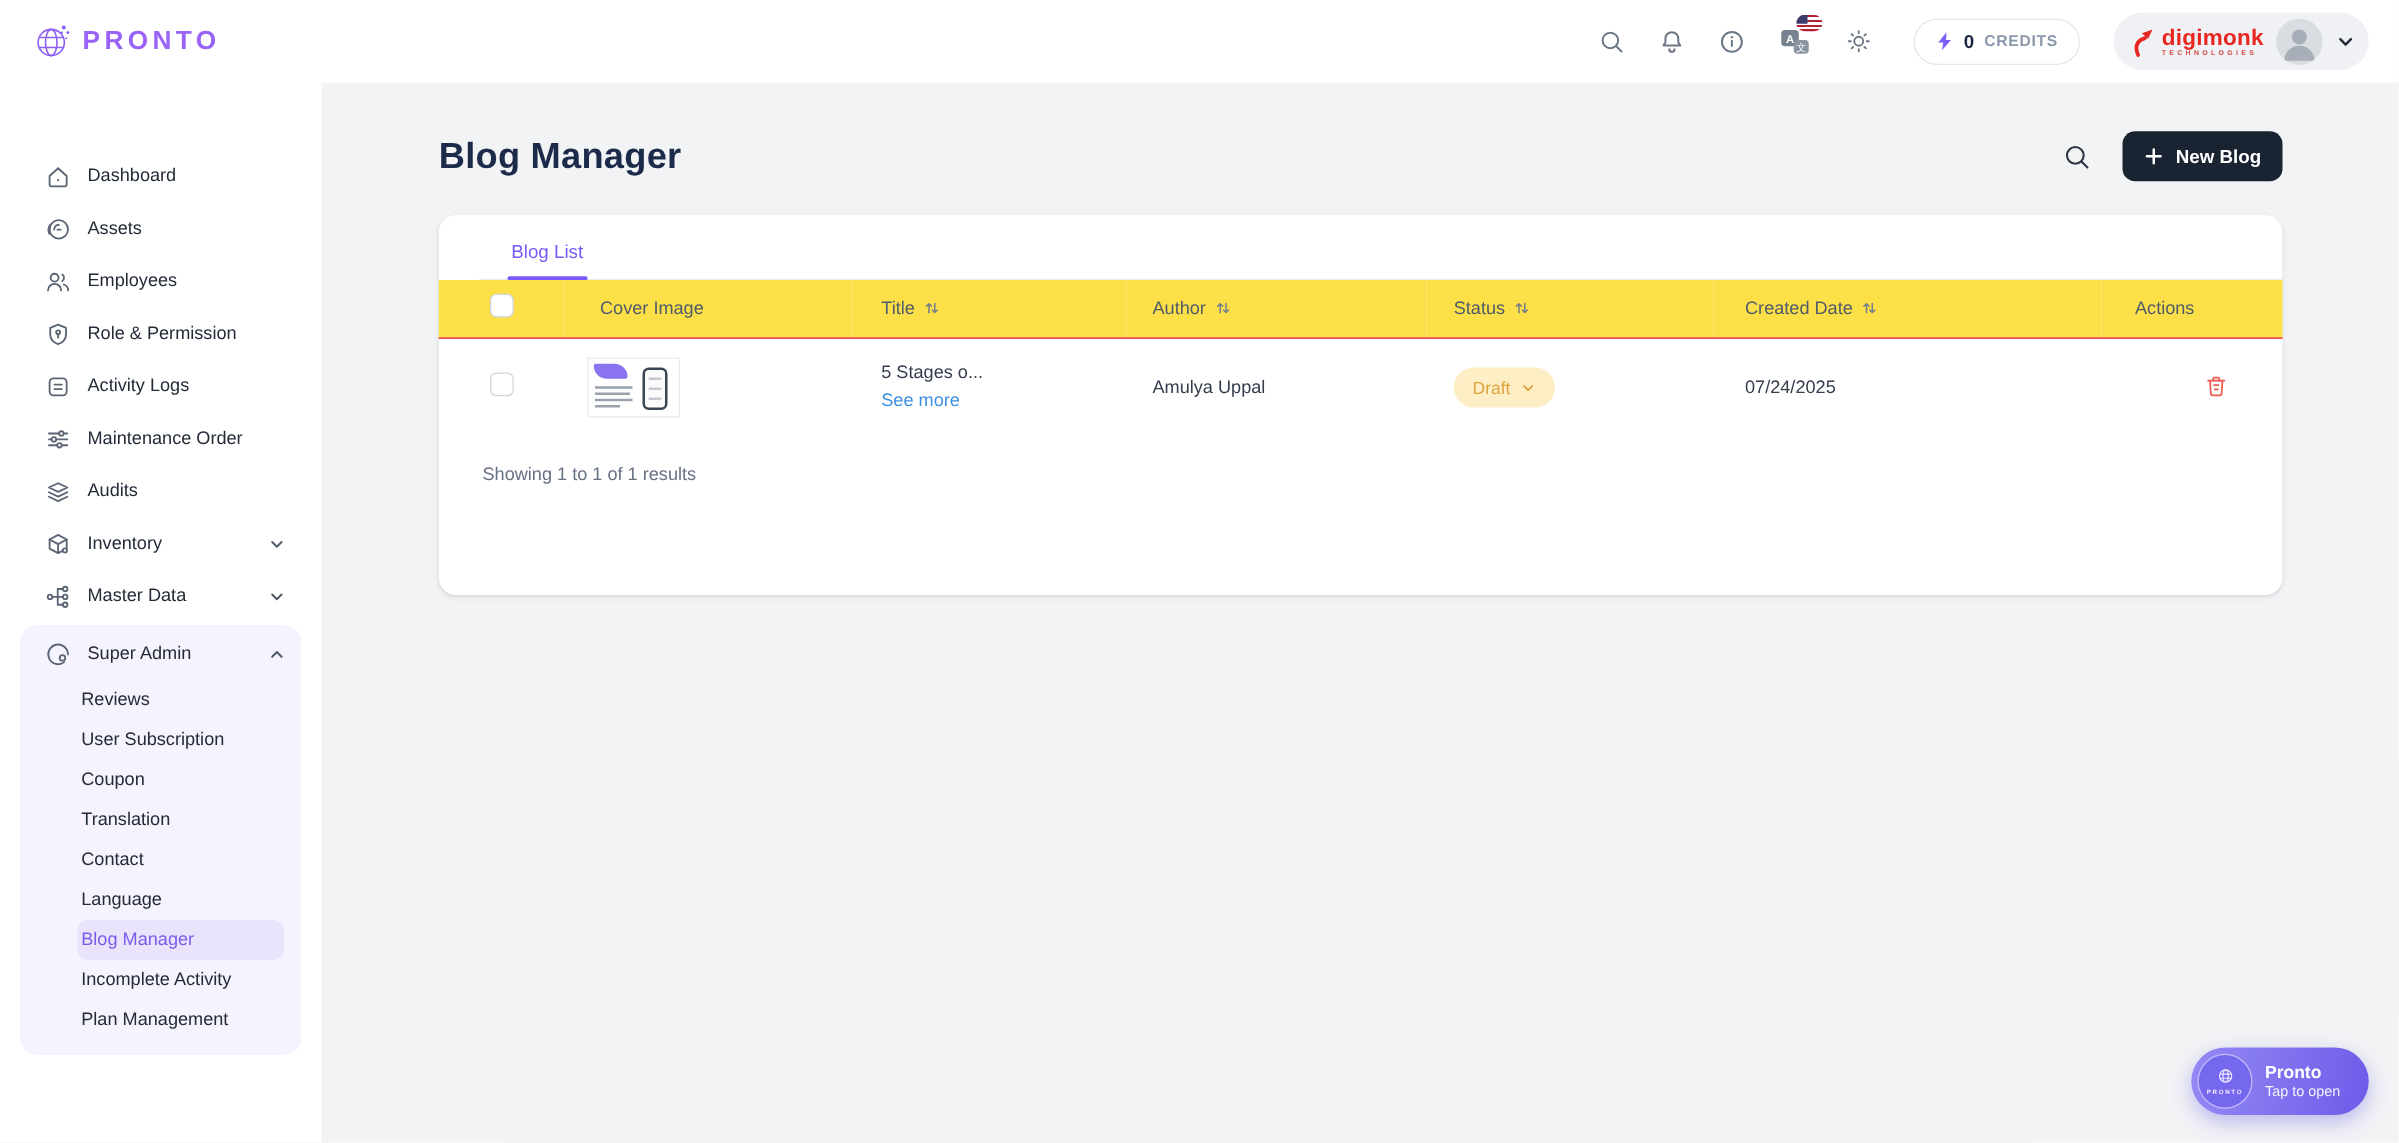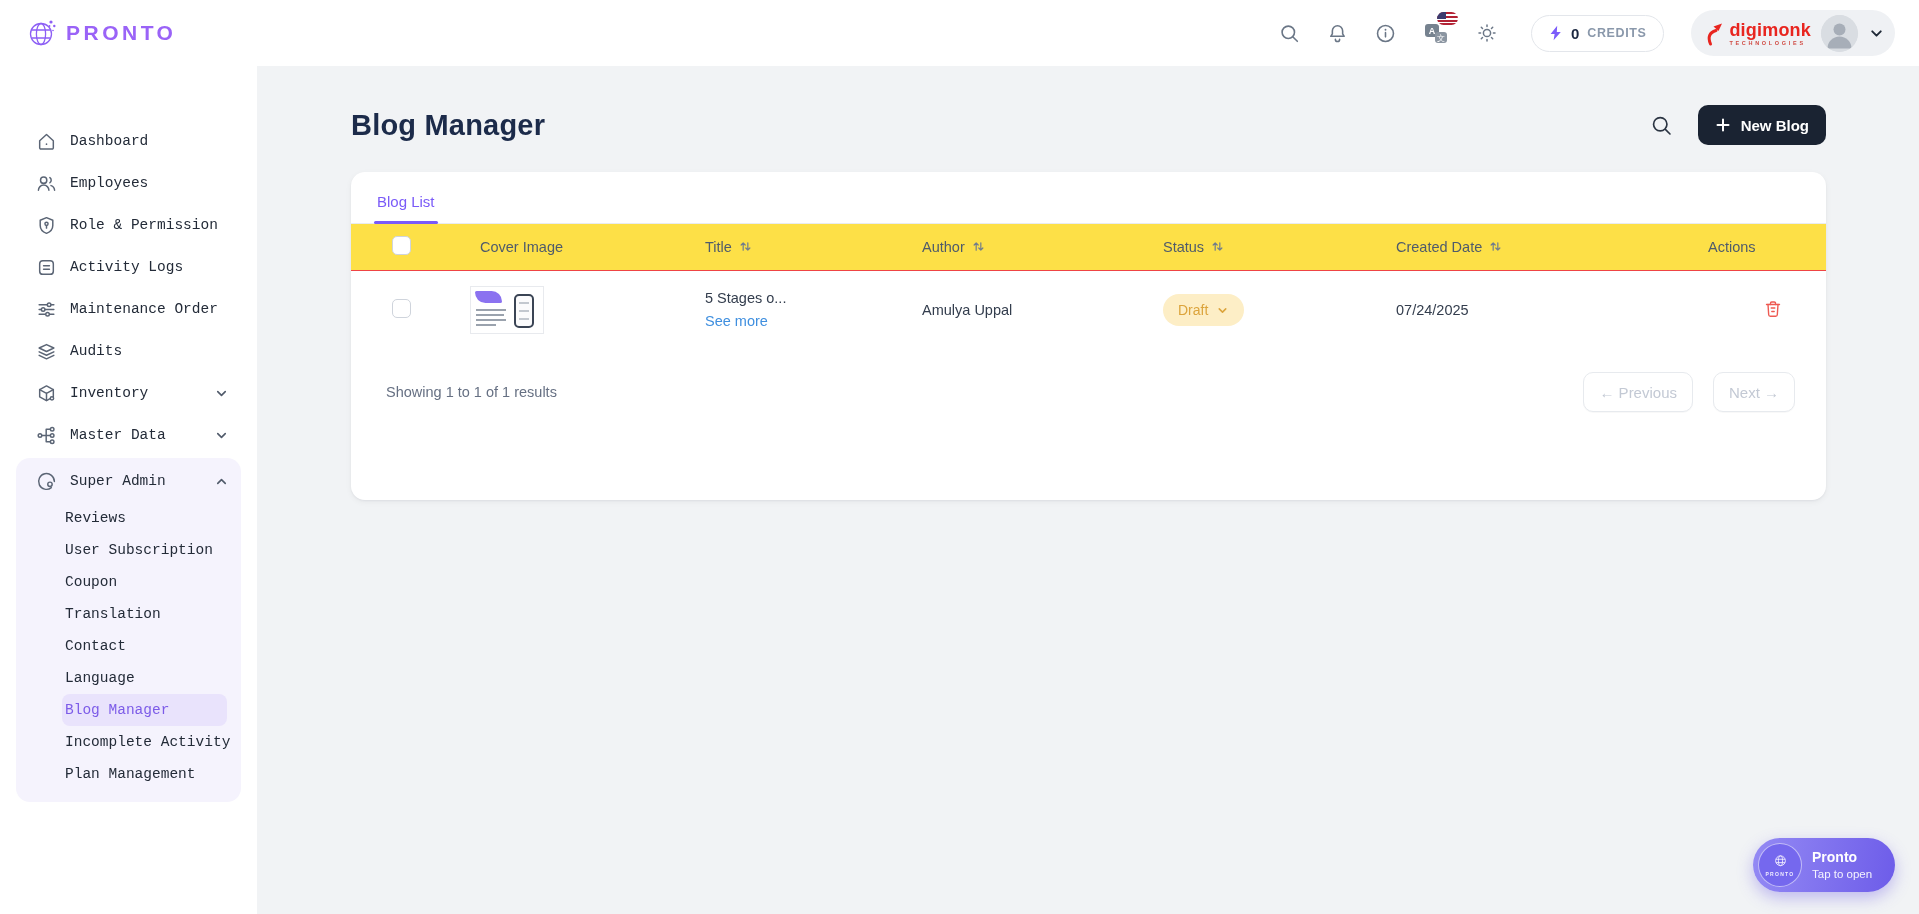"Dashboard" .nav { font-family: Liberation Mono, monospace -> none }
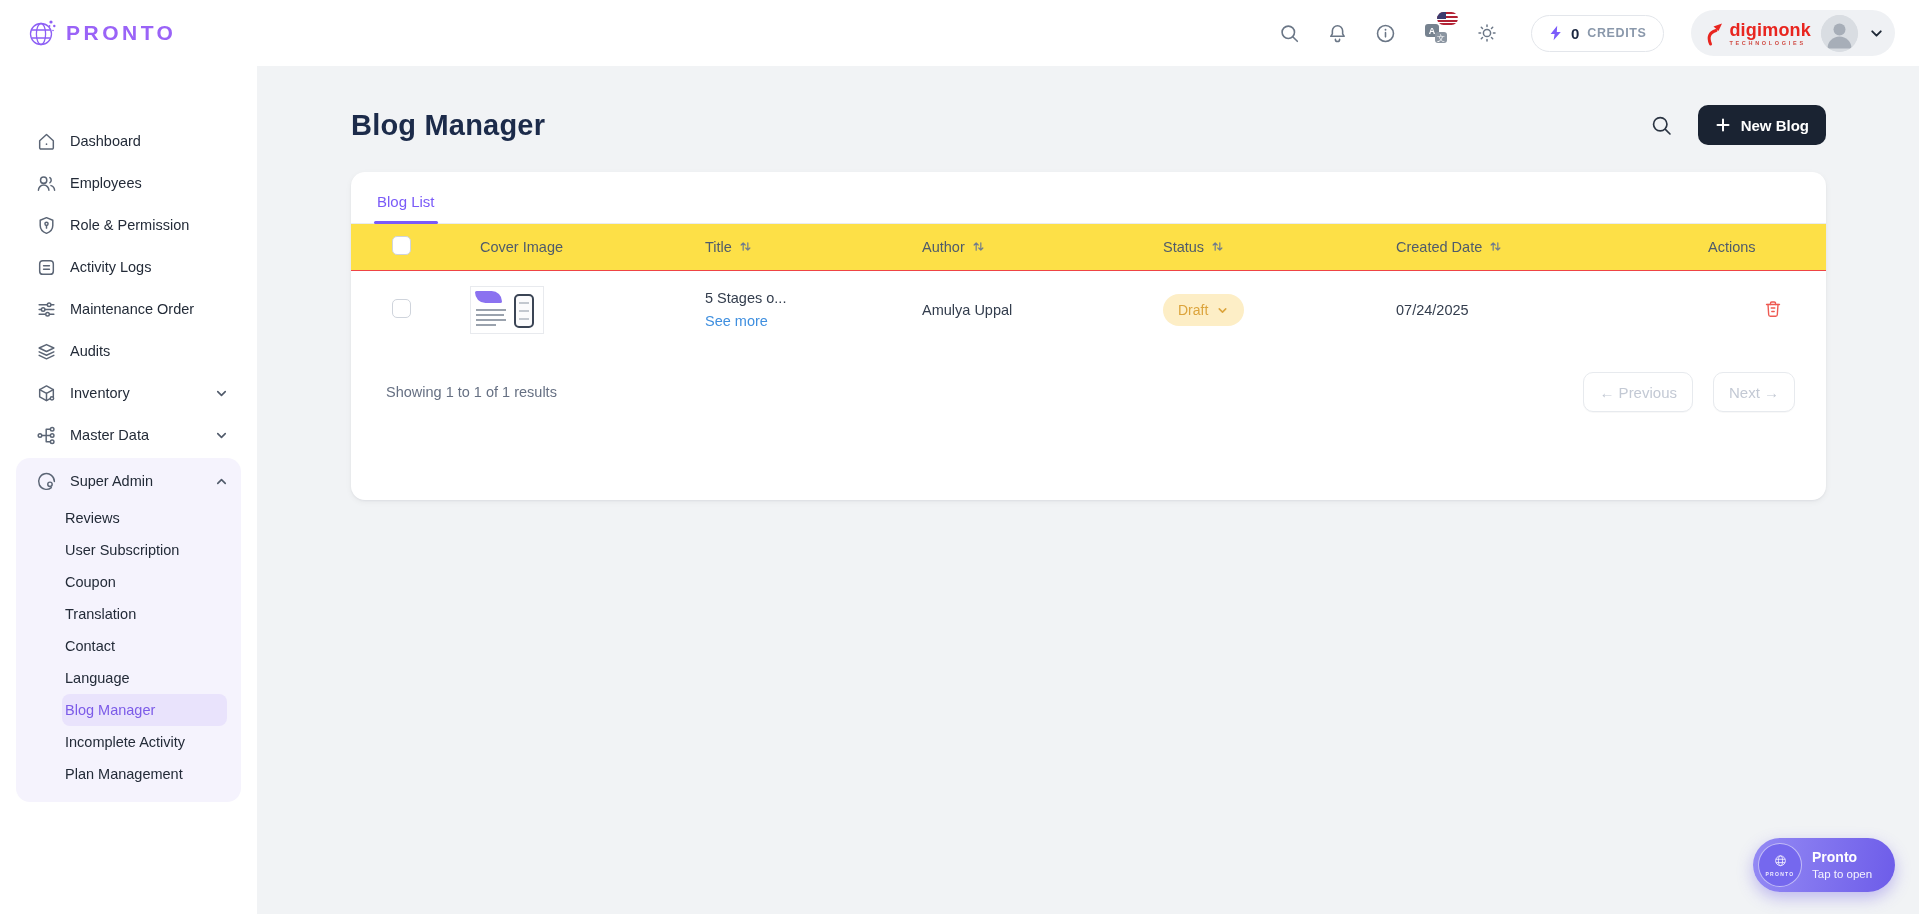"Assets" div.nav-item { html: none -> <div> <span> <svg> <circle></circle> <path></path> <path></path> <path></path> </svg> </span> <span>Assets</span> </div> }
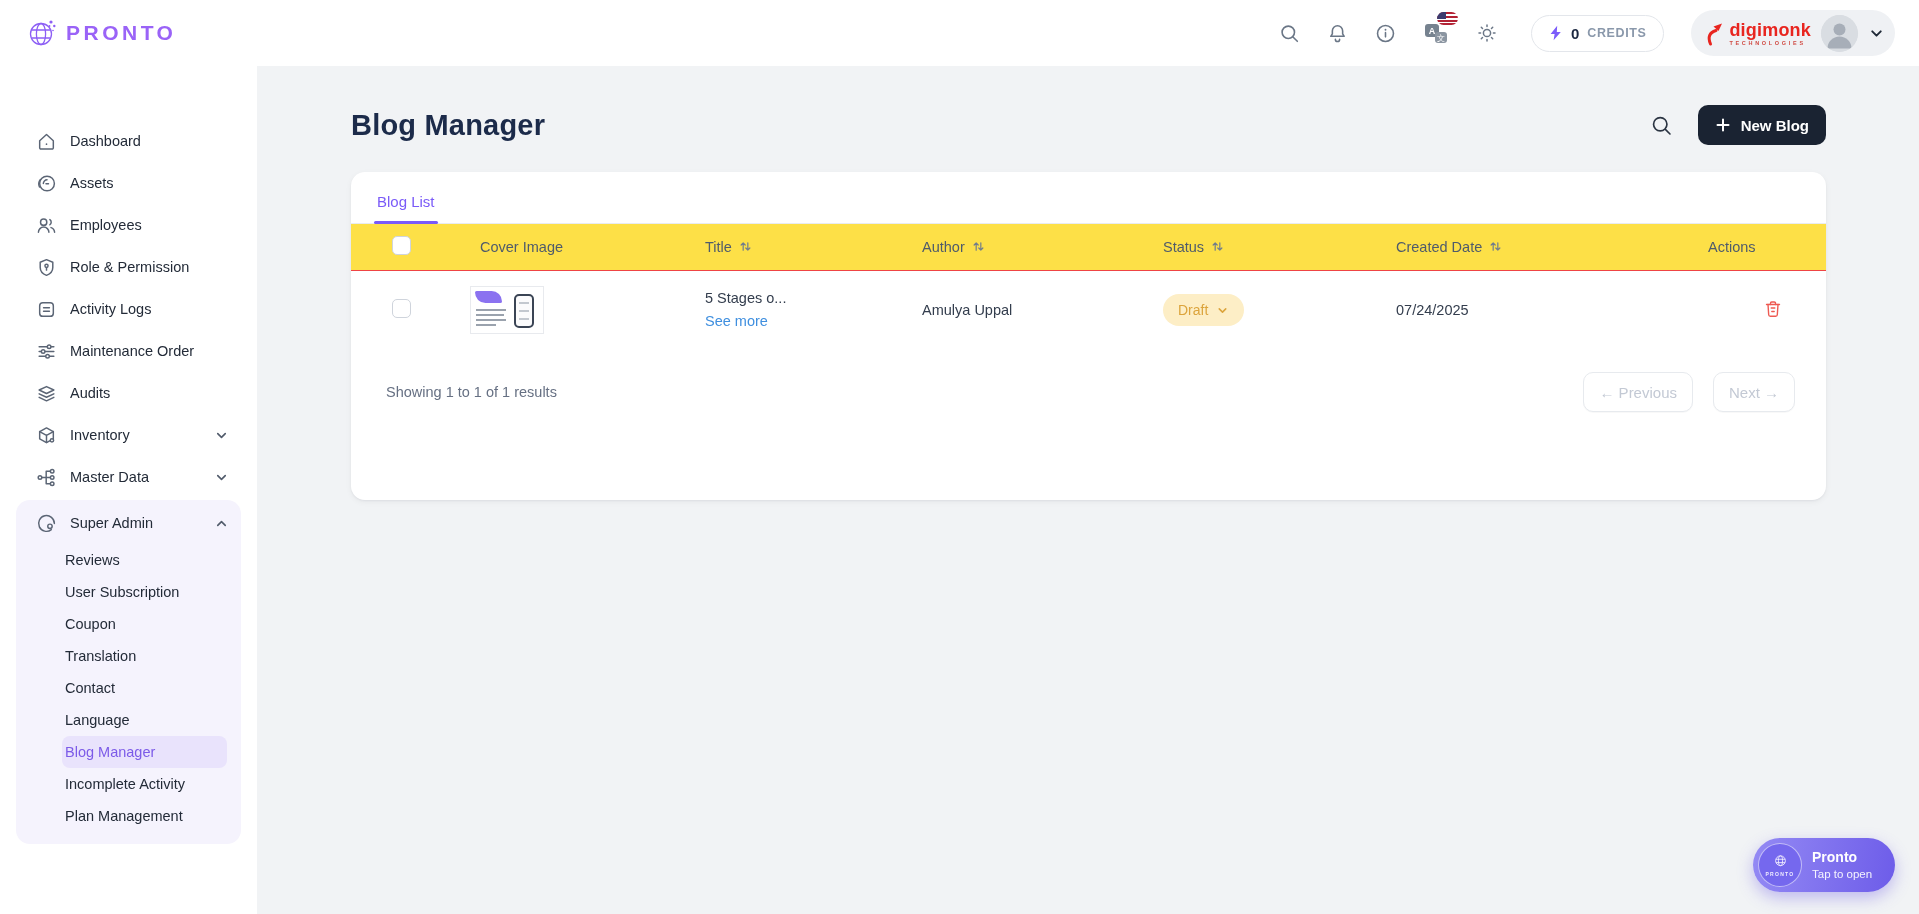"Blog List" .tabs { margin-left: none -> 32px }
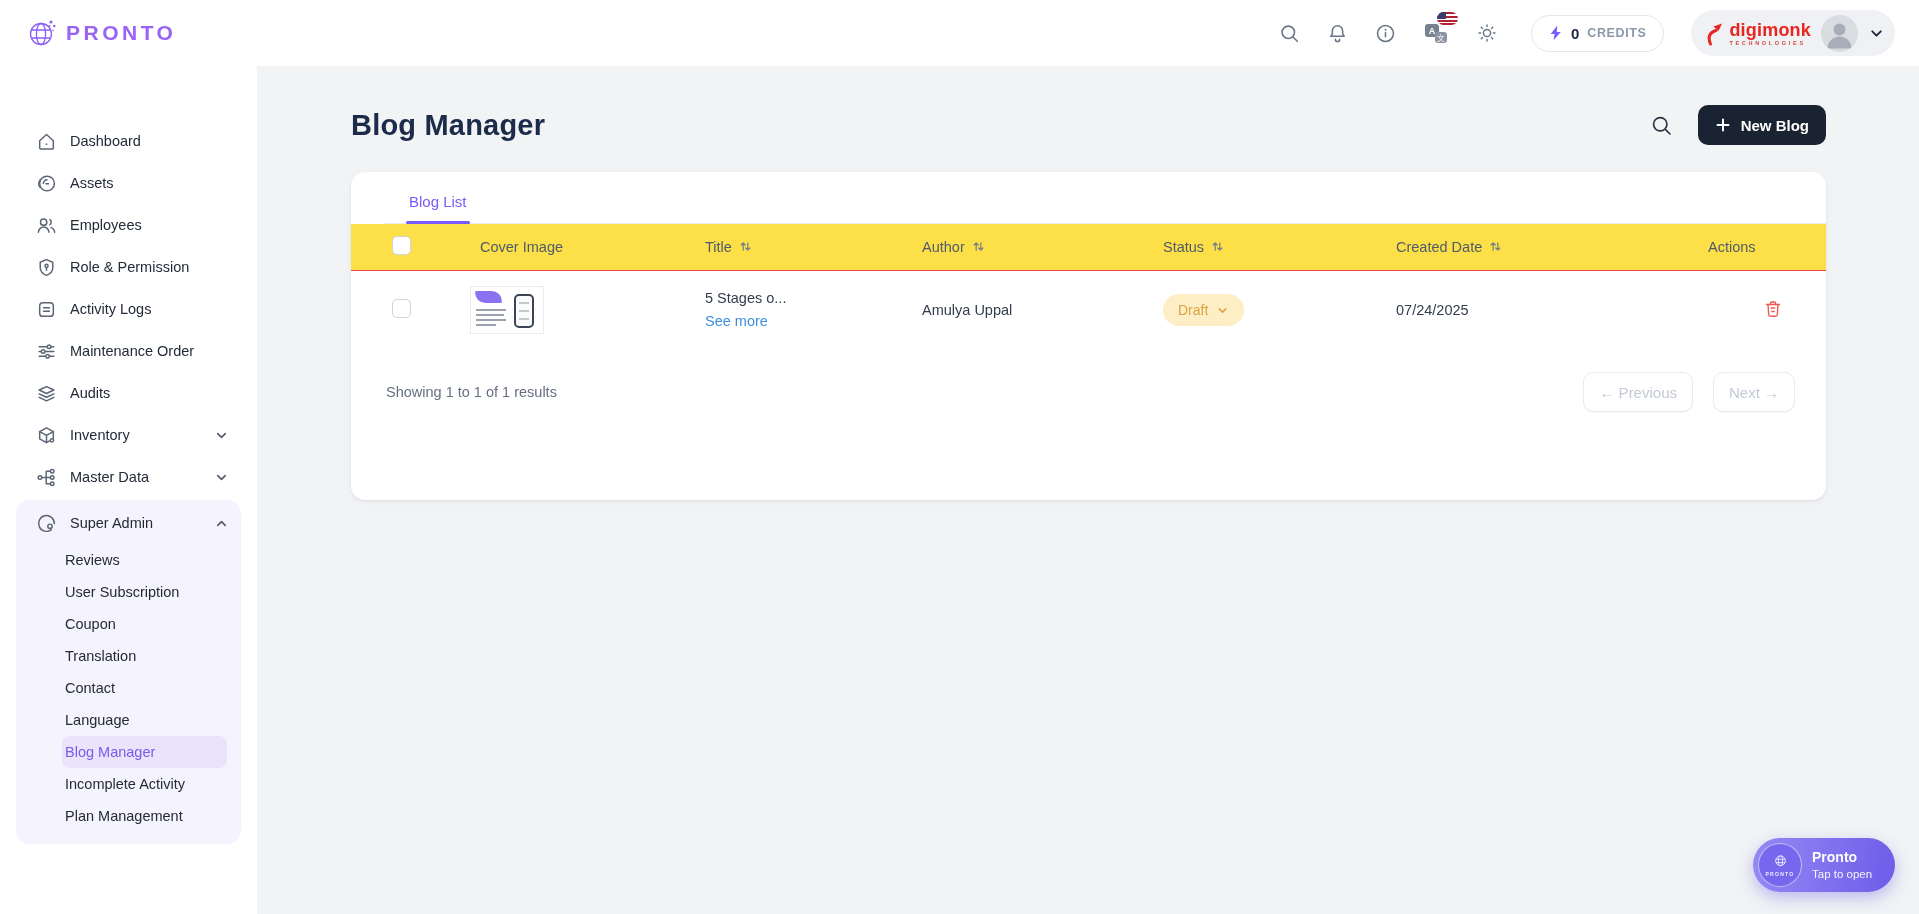"← Previous" div.page-btns { html: <div> <button>← Previous</button> <button>Next →</button> </div> -> none }
